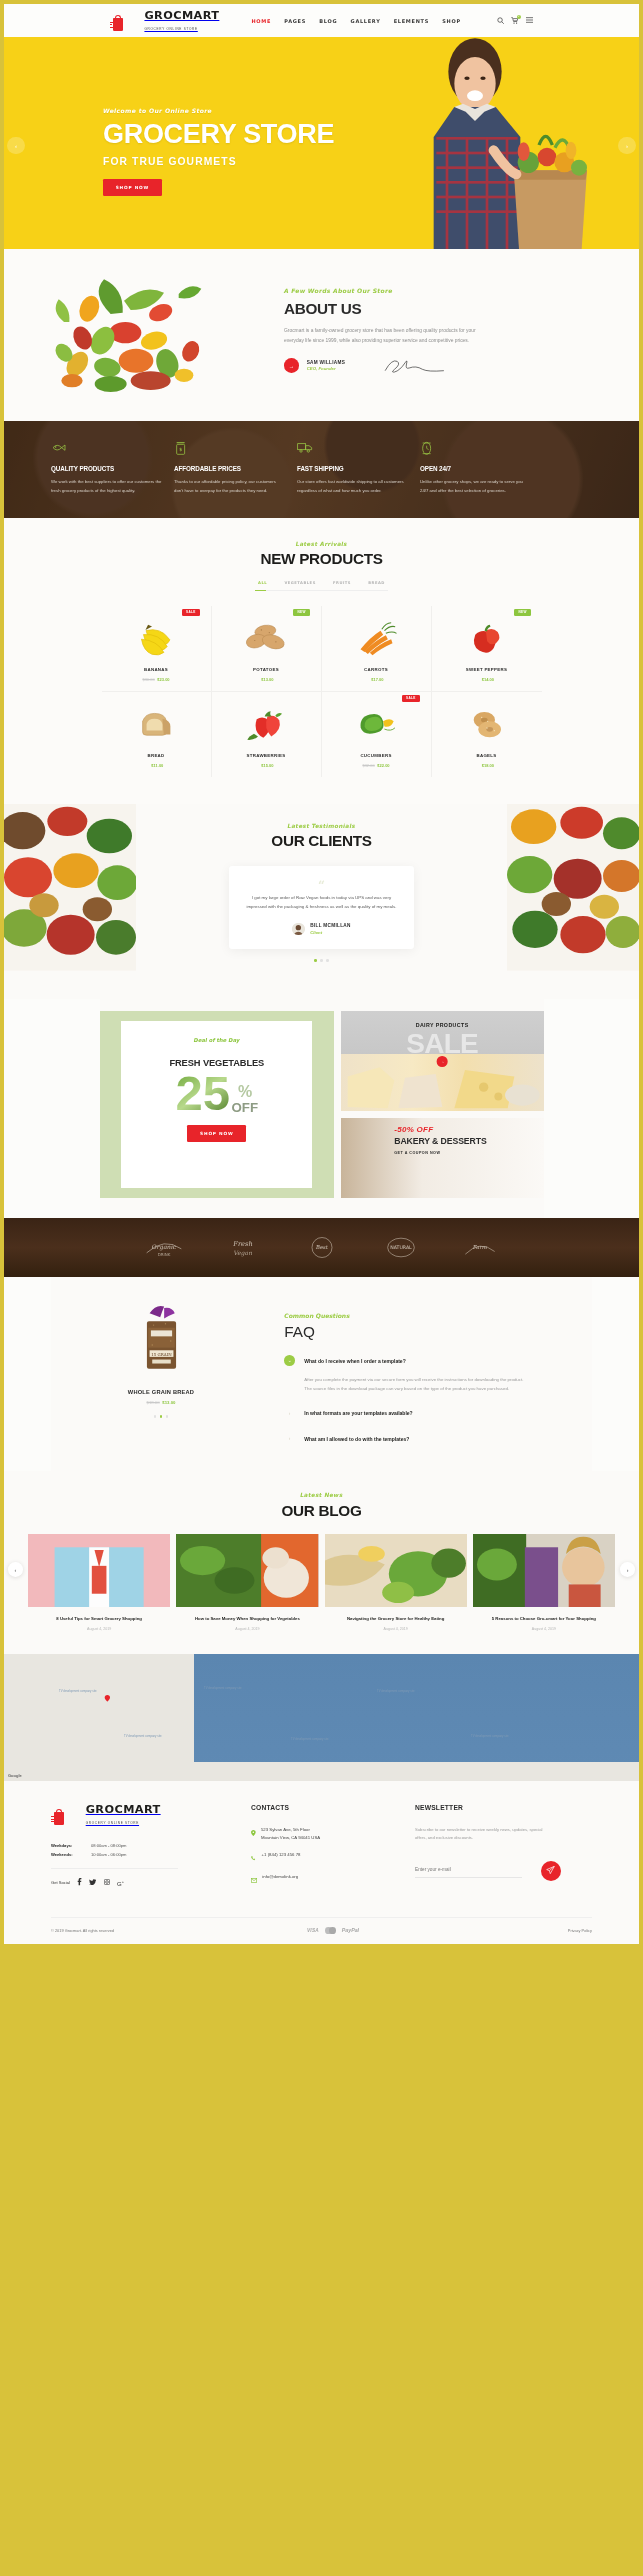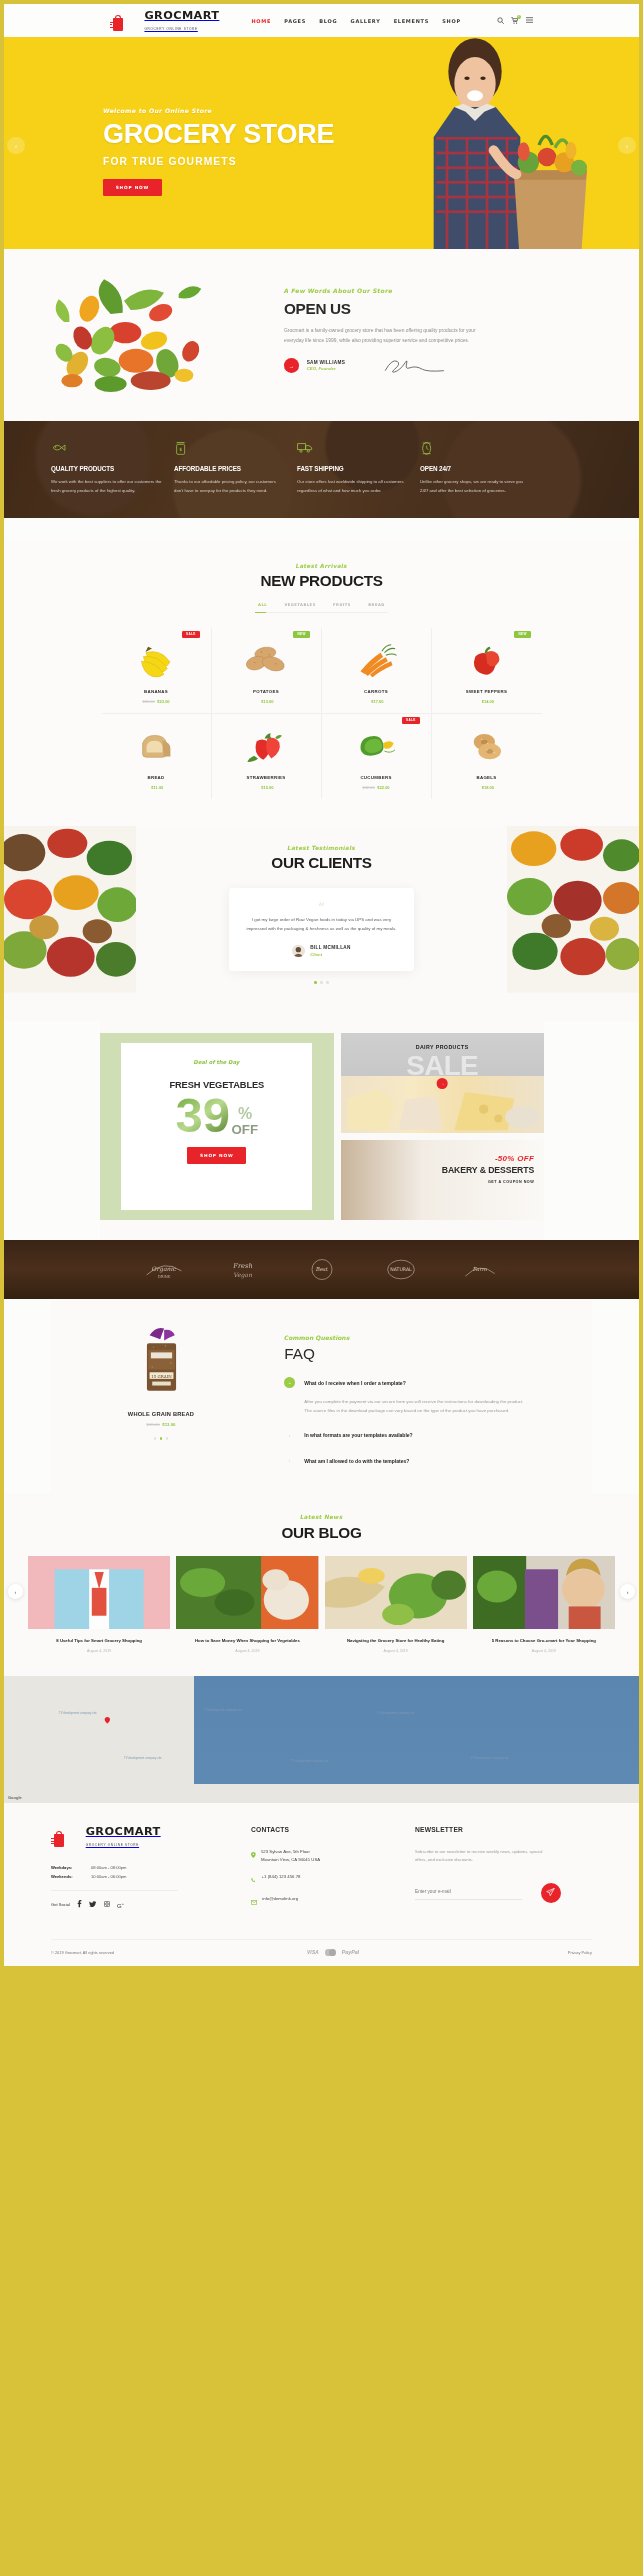"OPEN US" div.about-h { text: OPEN -> ABOUT }
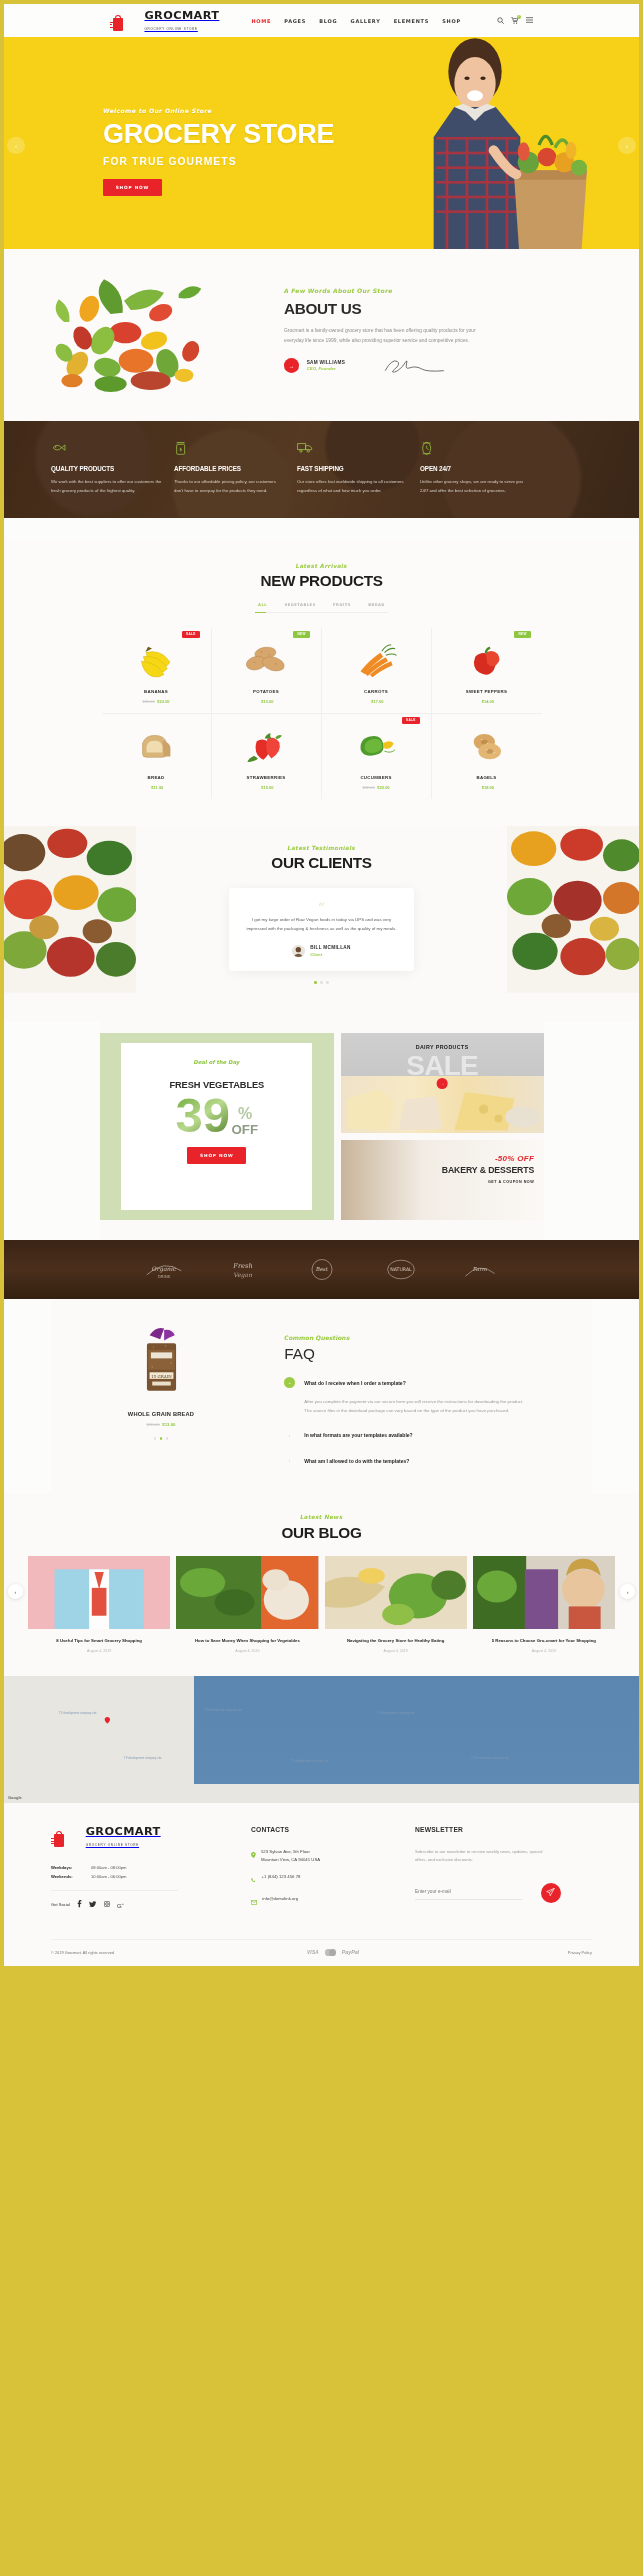"NEW PRODUCTS" .products { margin-top: 22px -> none }
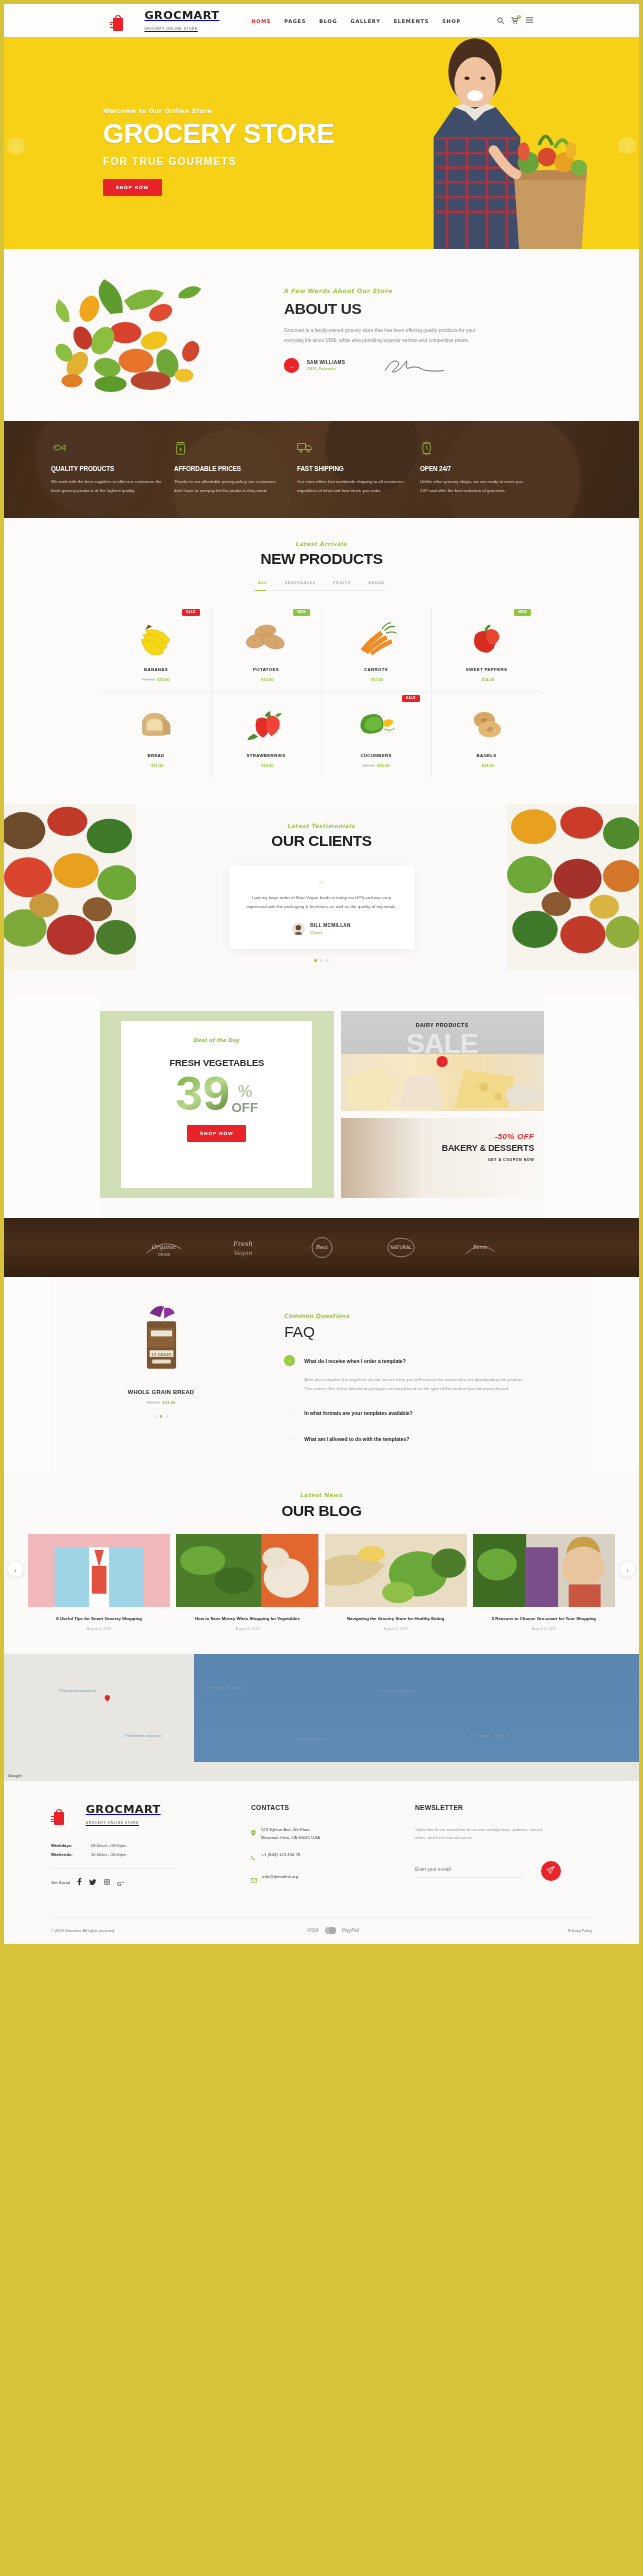"39" span.d25 { text: 39 -> 25 }
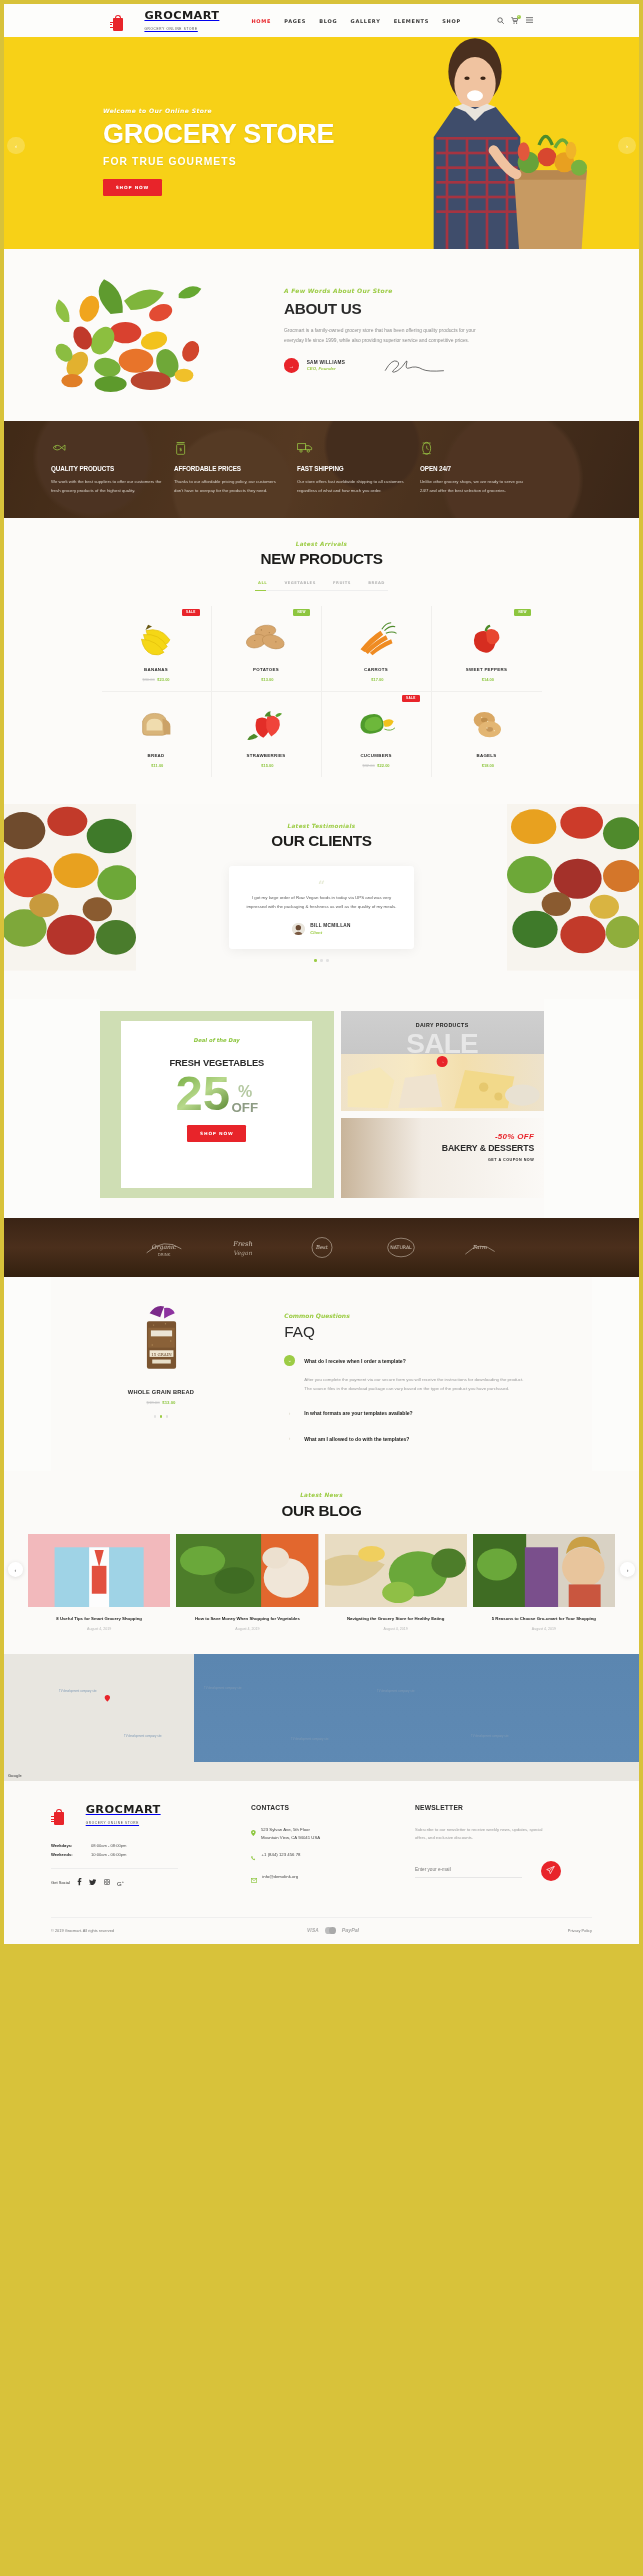"-50% OFF" .bk-in { text-align: right -> left; top: 14px -> 7px }
